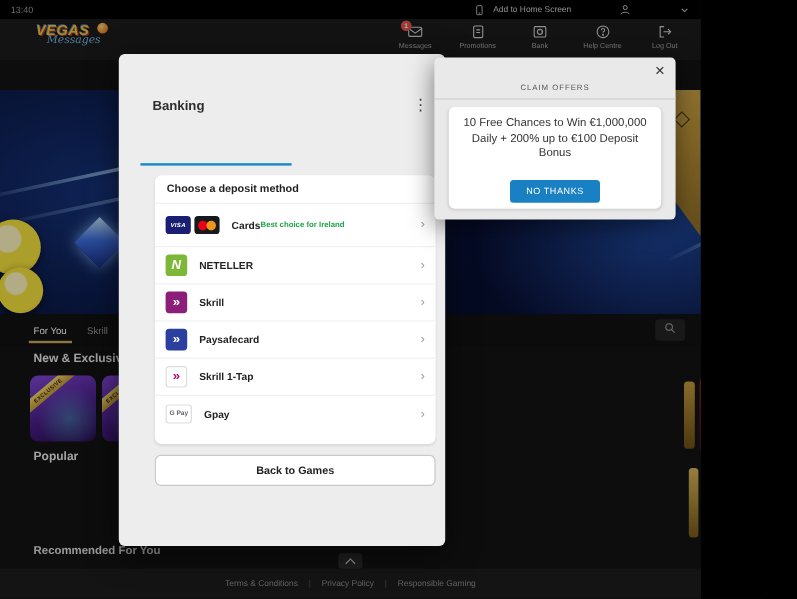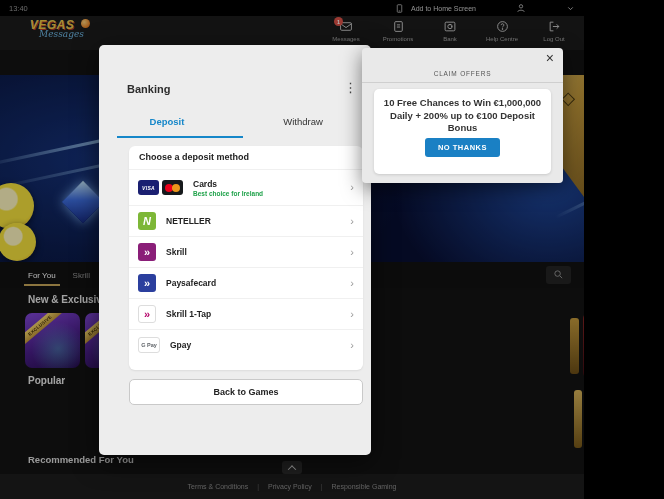"10 Free Chances to Win" .rw-offer { font-weight: bold -> normal }
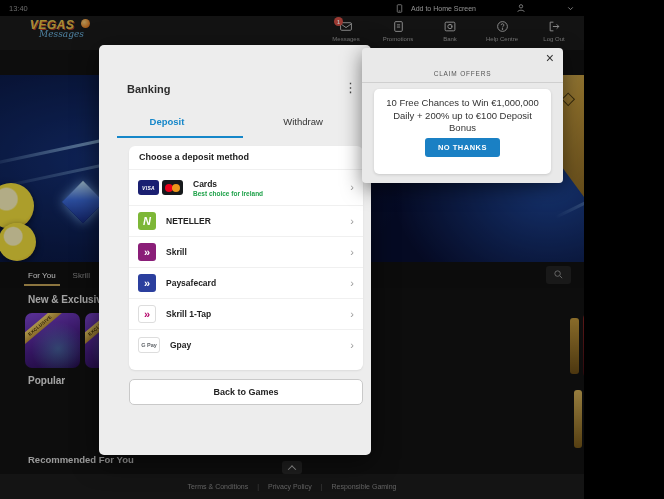"Deposit" div.bm-tabs { html: <div> <div>Deposit</div> <div>Withdraw</div> </div> -> none }
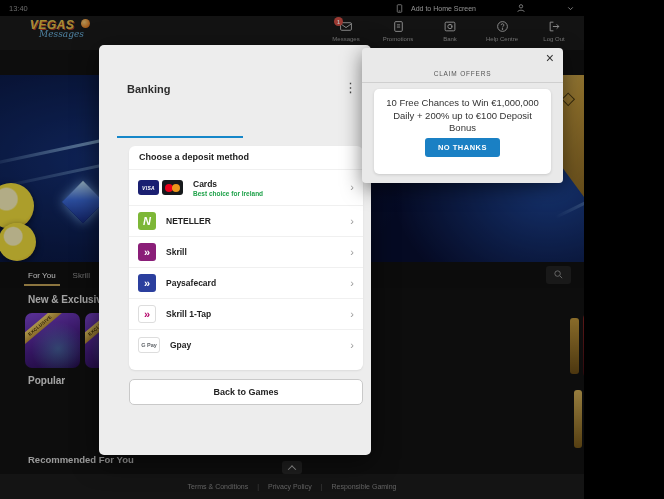"NO THANKS" .rw-btn { font-weight: bold -> normal; margin-top: 3px -> 15px }
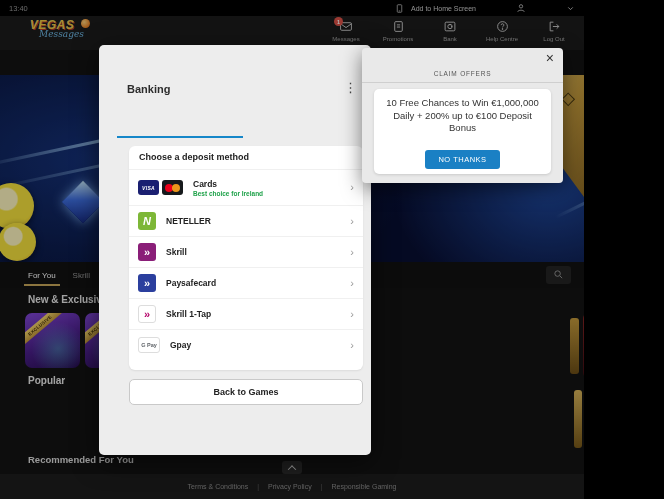"Cards" .mtext { flex-direction: column -> none }
